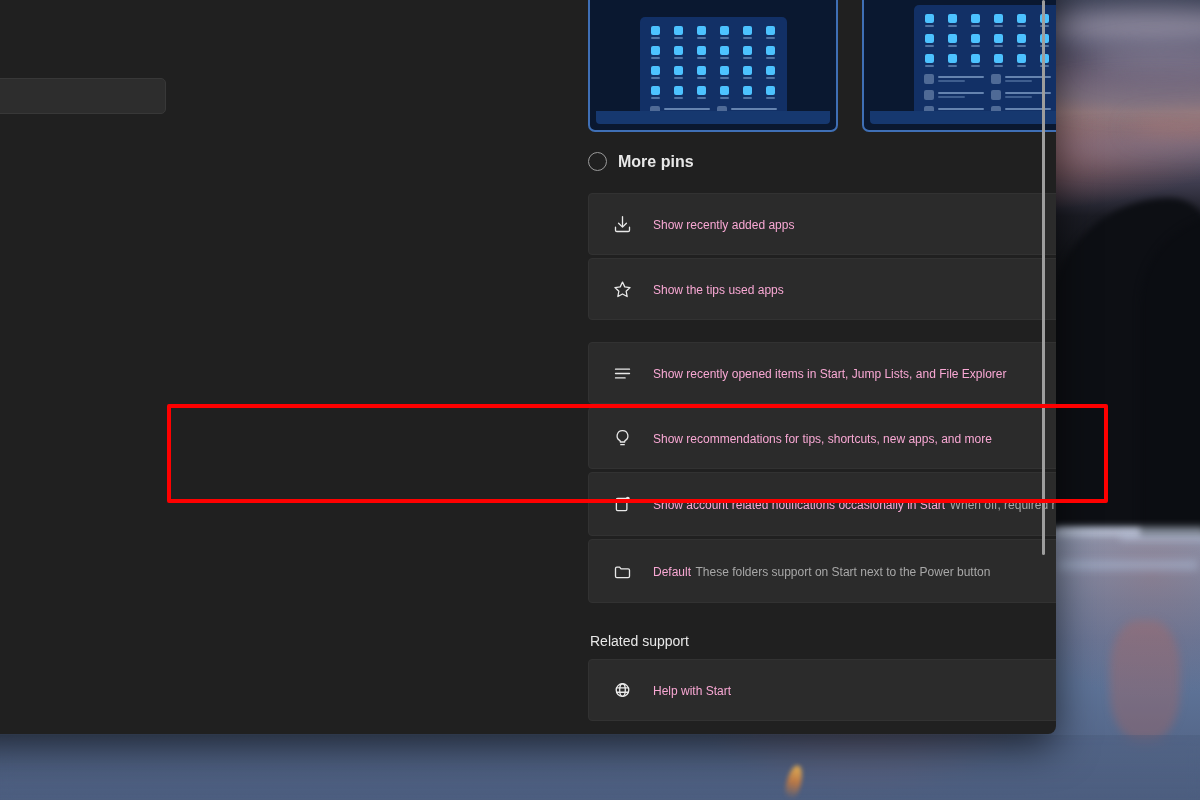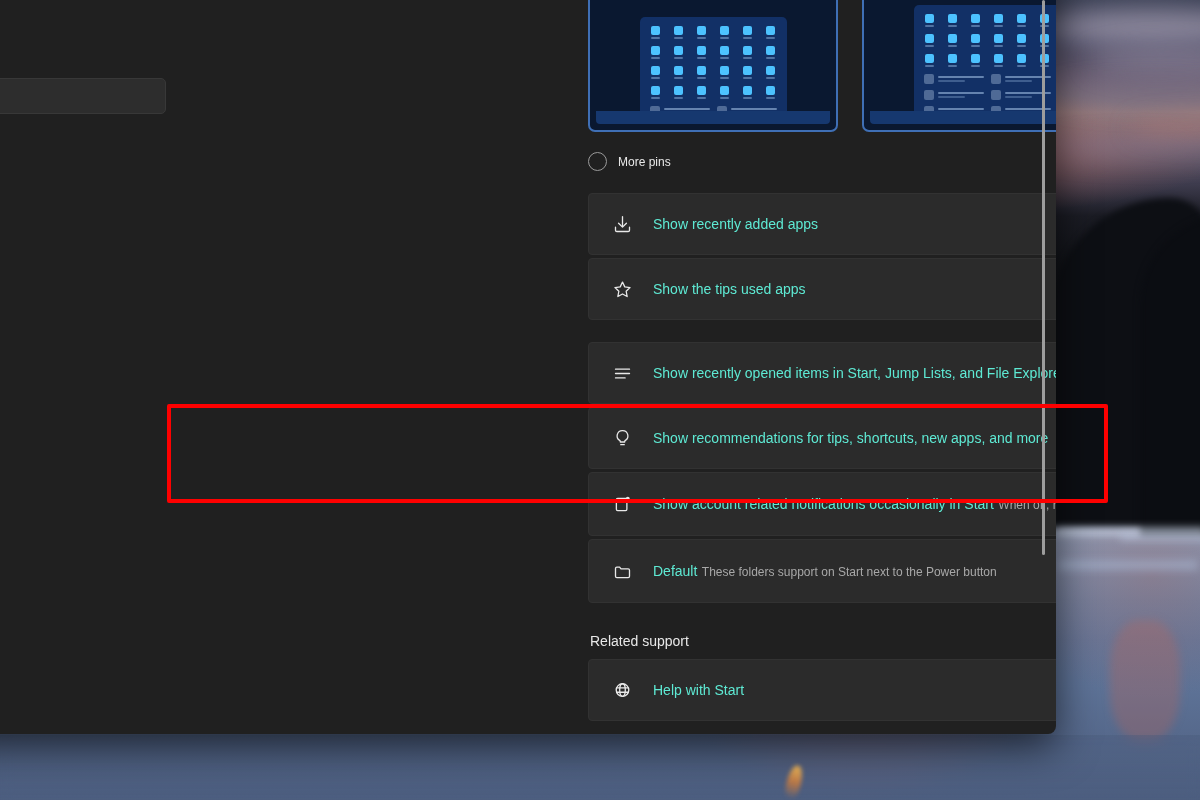"More pins" .radio-opt { font-size: 12px -> 16px; font-weight: none -> bold }
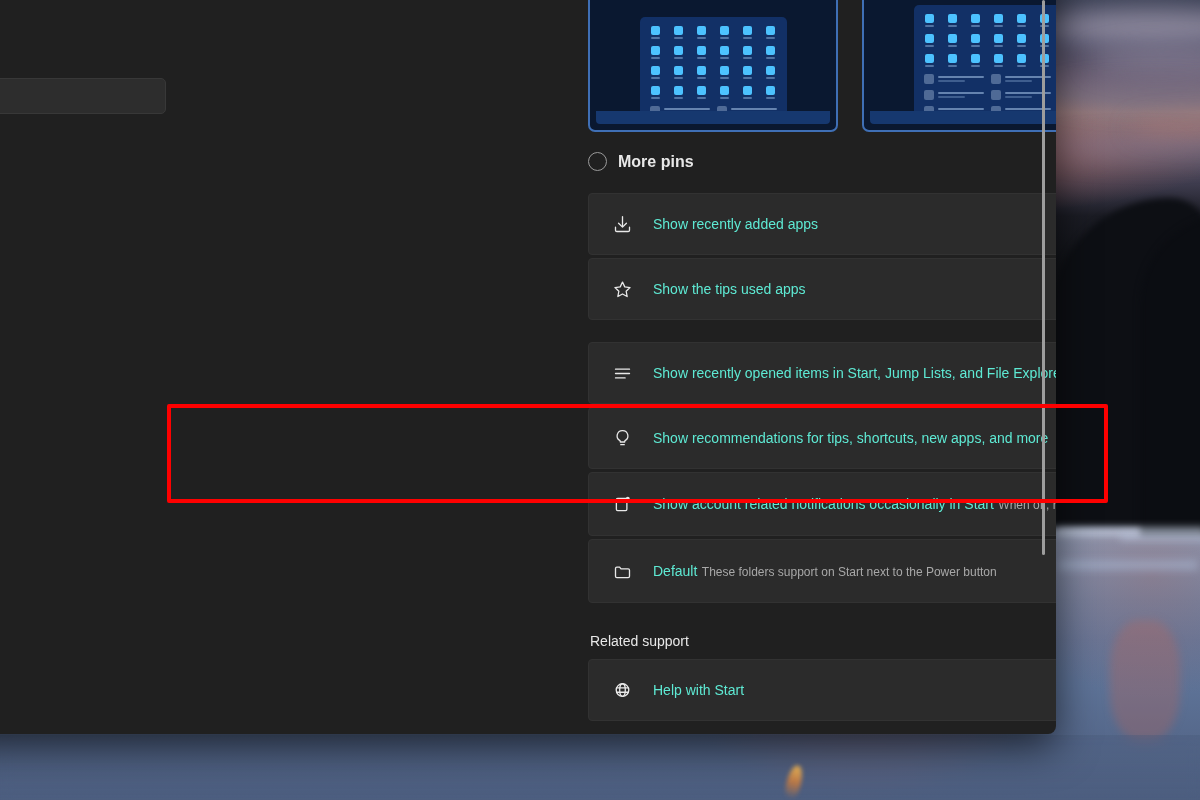"Show recently added apps" .row-title { color: #5eead4 -> #f9a8d4; font-size: 14px -> 12px }
